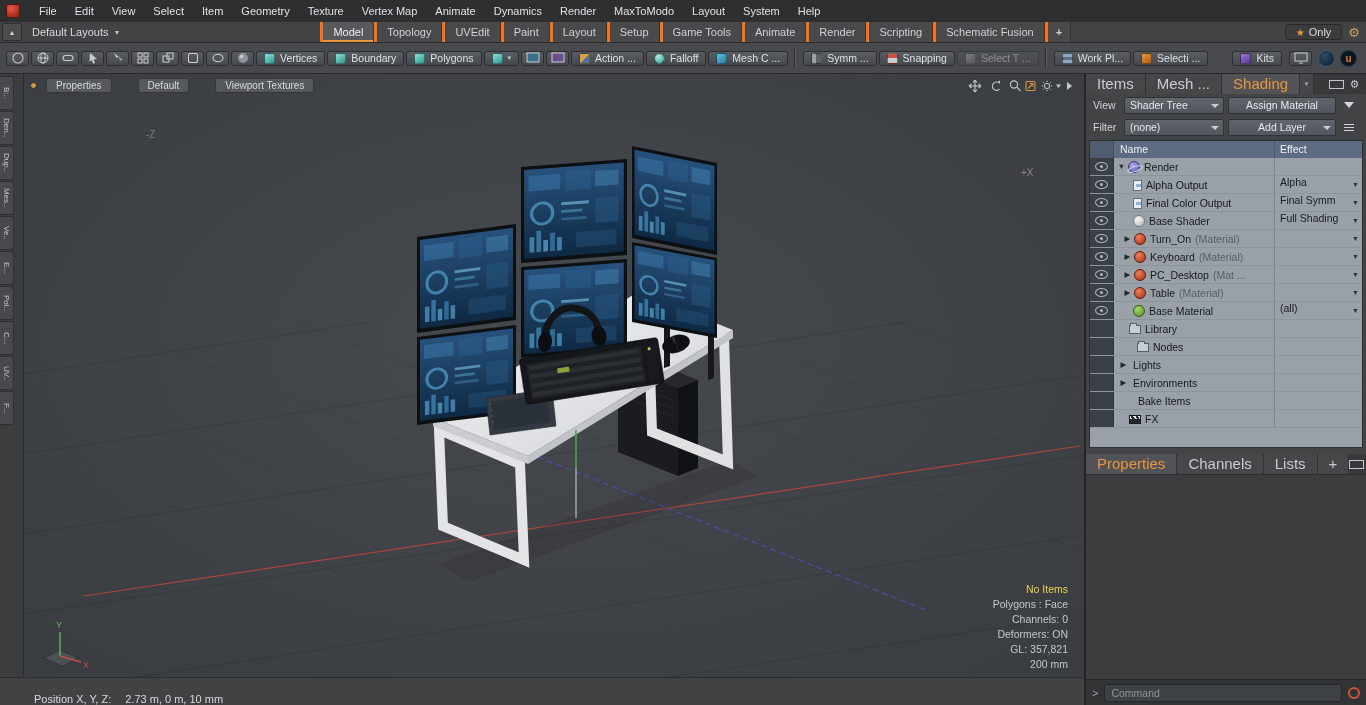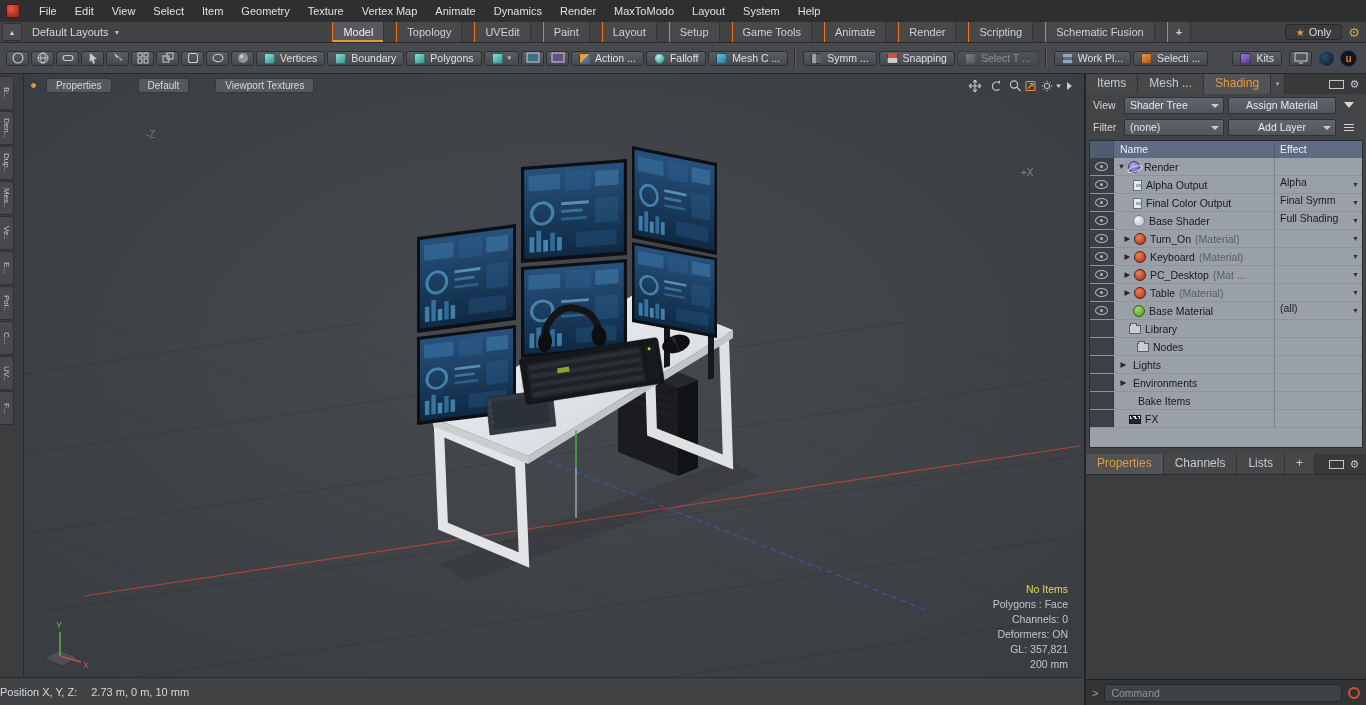"Model" .lt-tab { border-left: 1px solid #f97316 -> 3px solid #f97316; margin-left: 12px -> none }
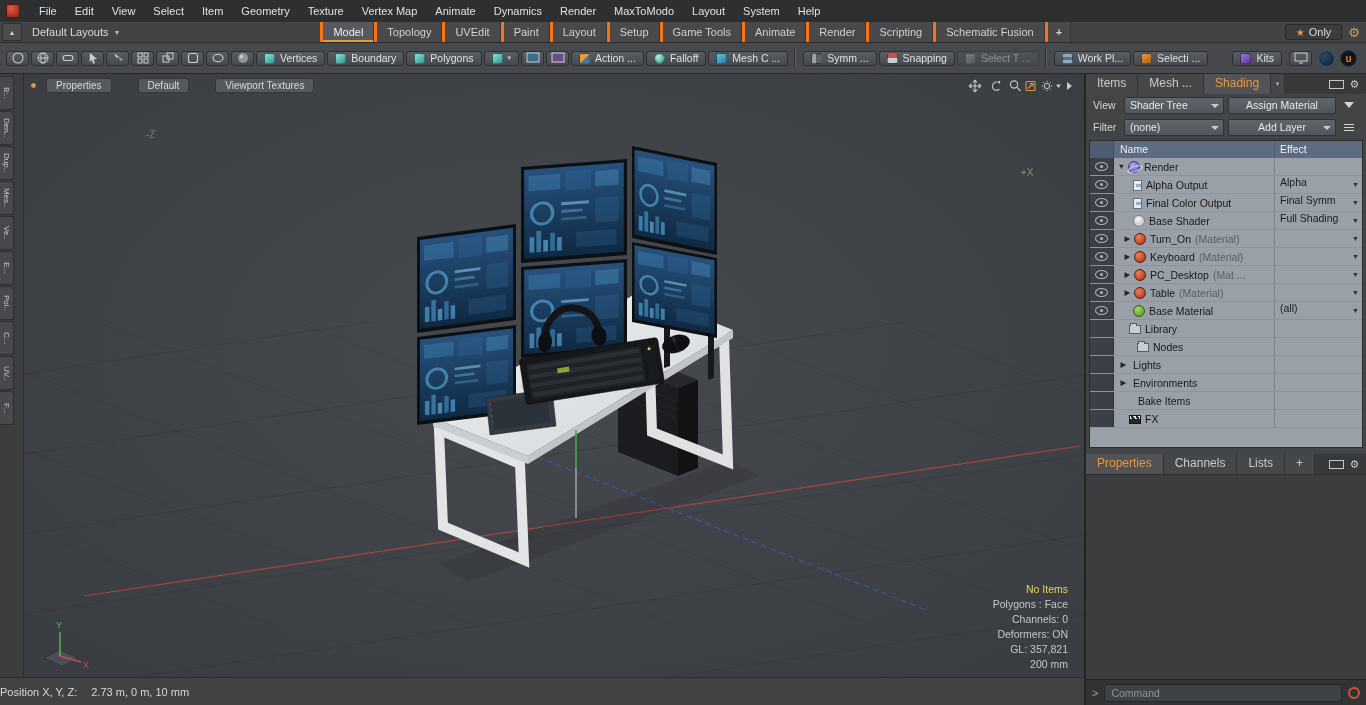"Items" .rp-tab { font-size: 12px -> 15px }
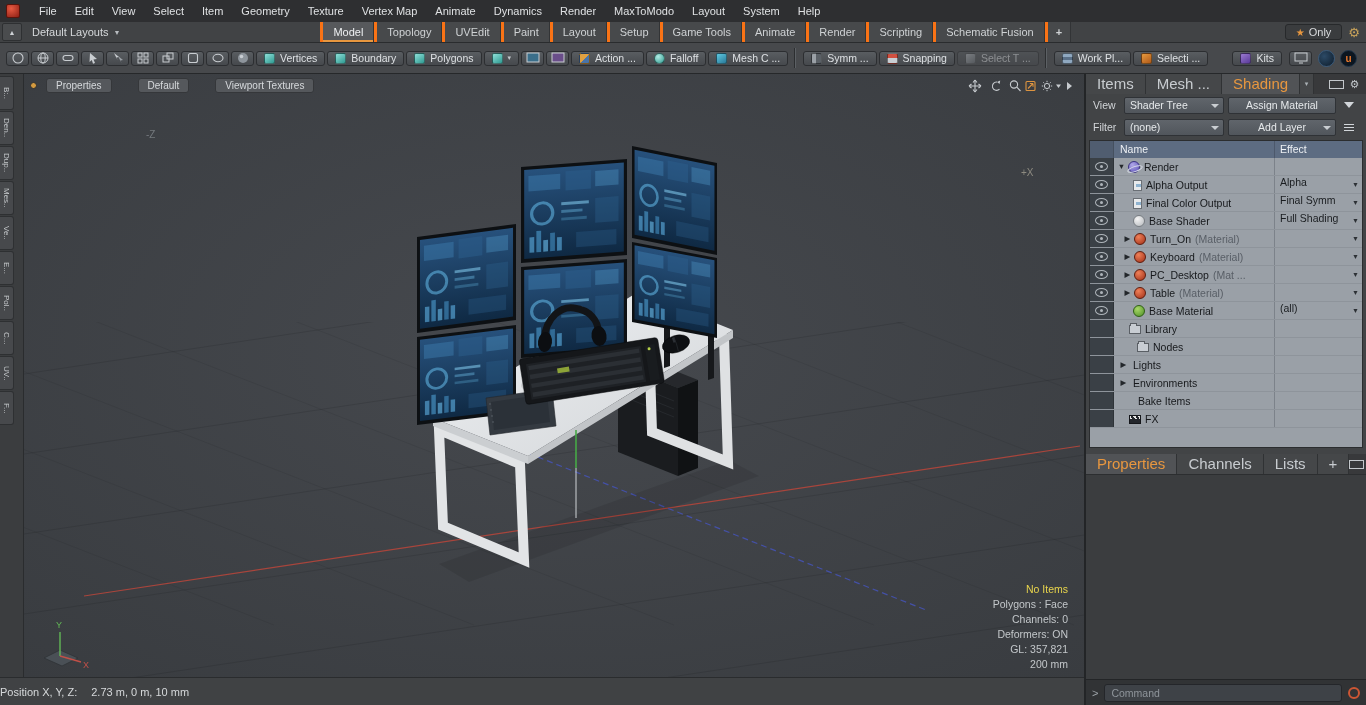"Position X, Y, Z:" #status-bar { align-items: center -> flex-end; padding-left: none -> 34px }
